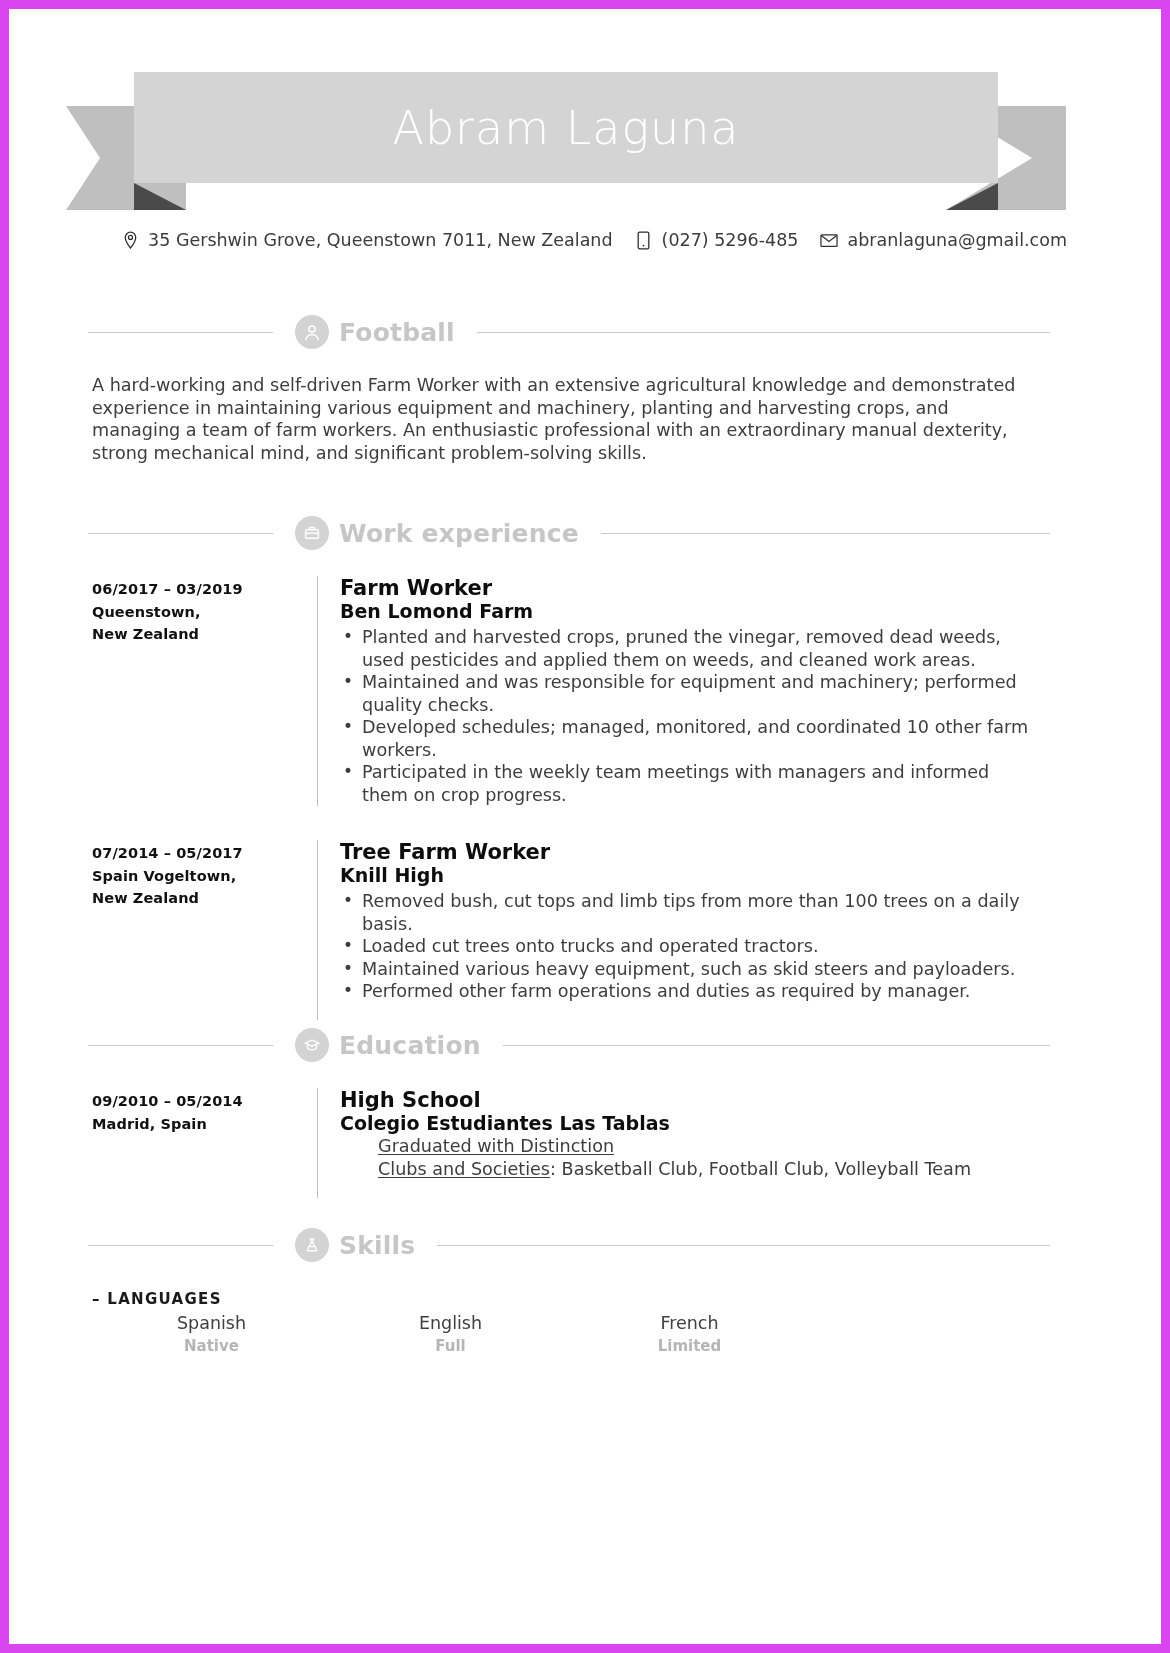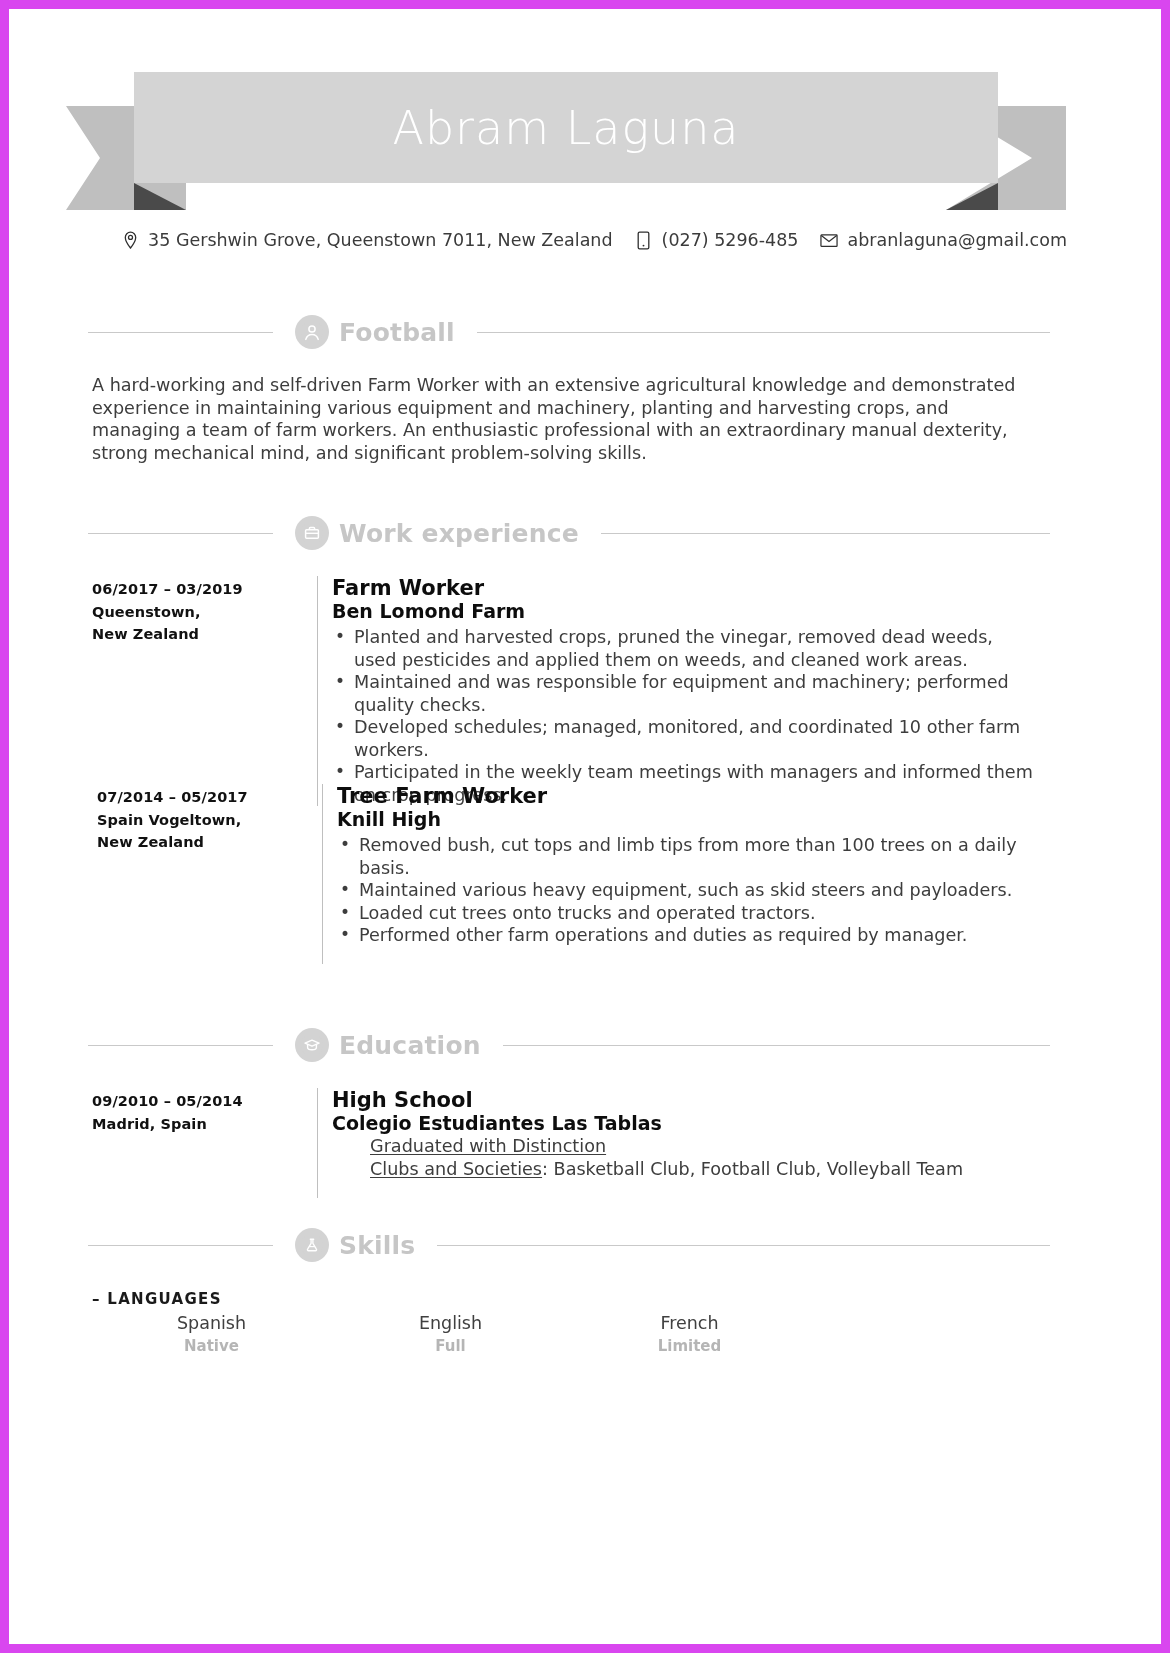"Farm Worker" .entry-body { padding-left: 14px -> 22px }
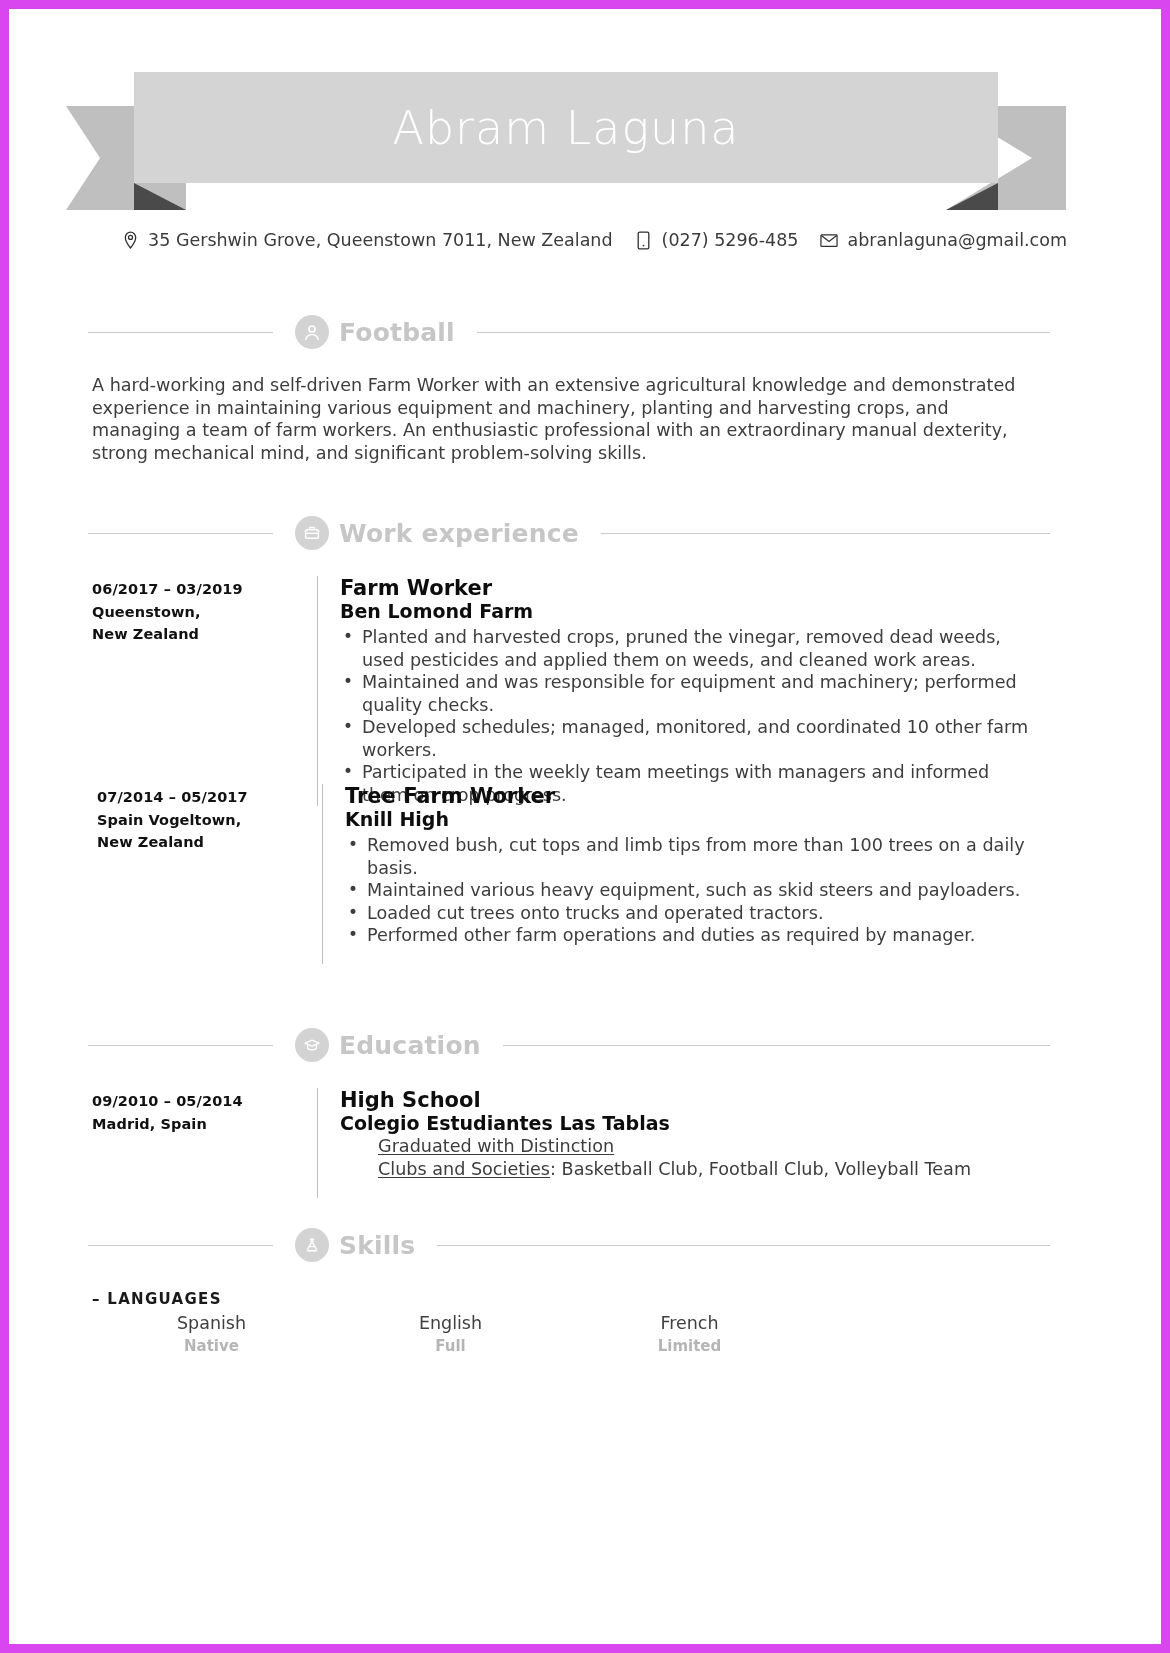"07/2014 – 05/2017" div.entry { justify-content: flex-end -> none; top: 766px -> 822px }
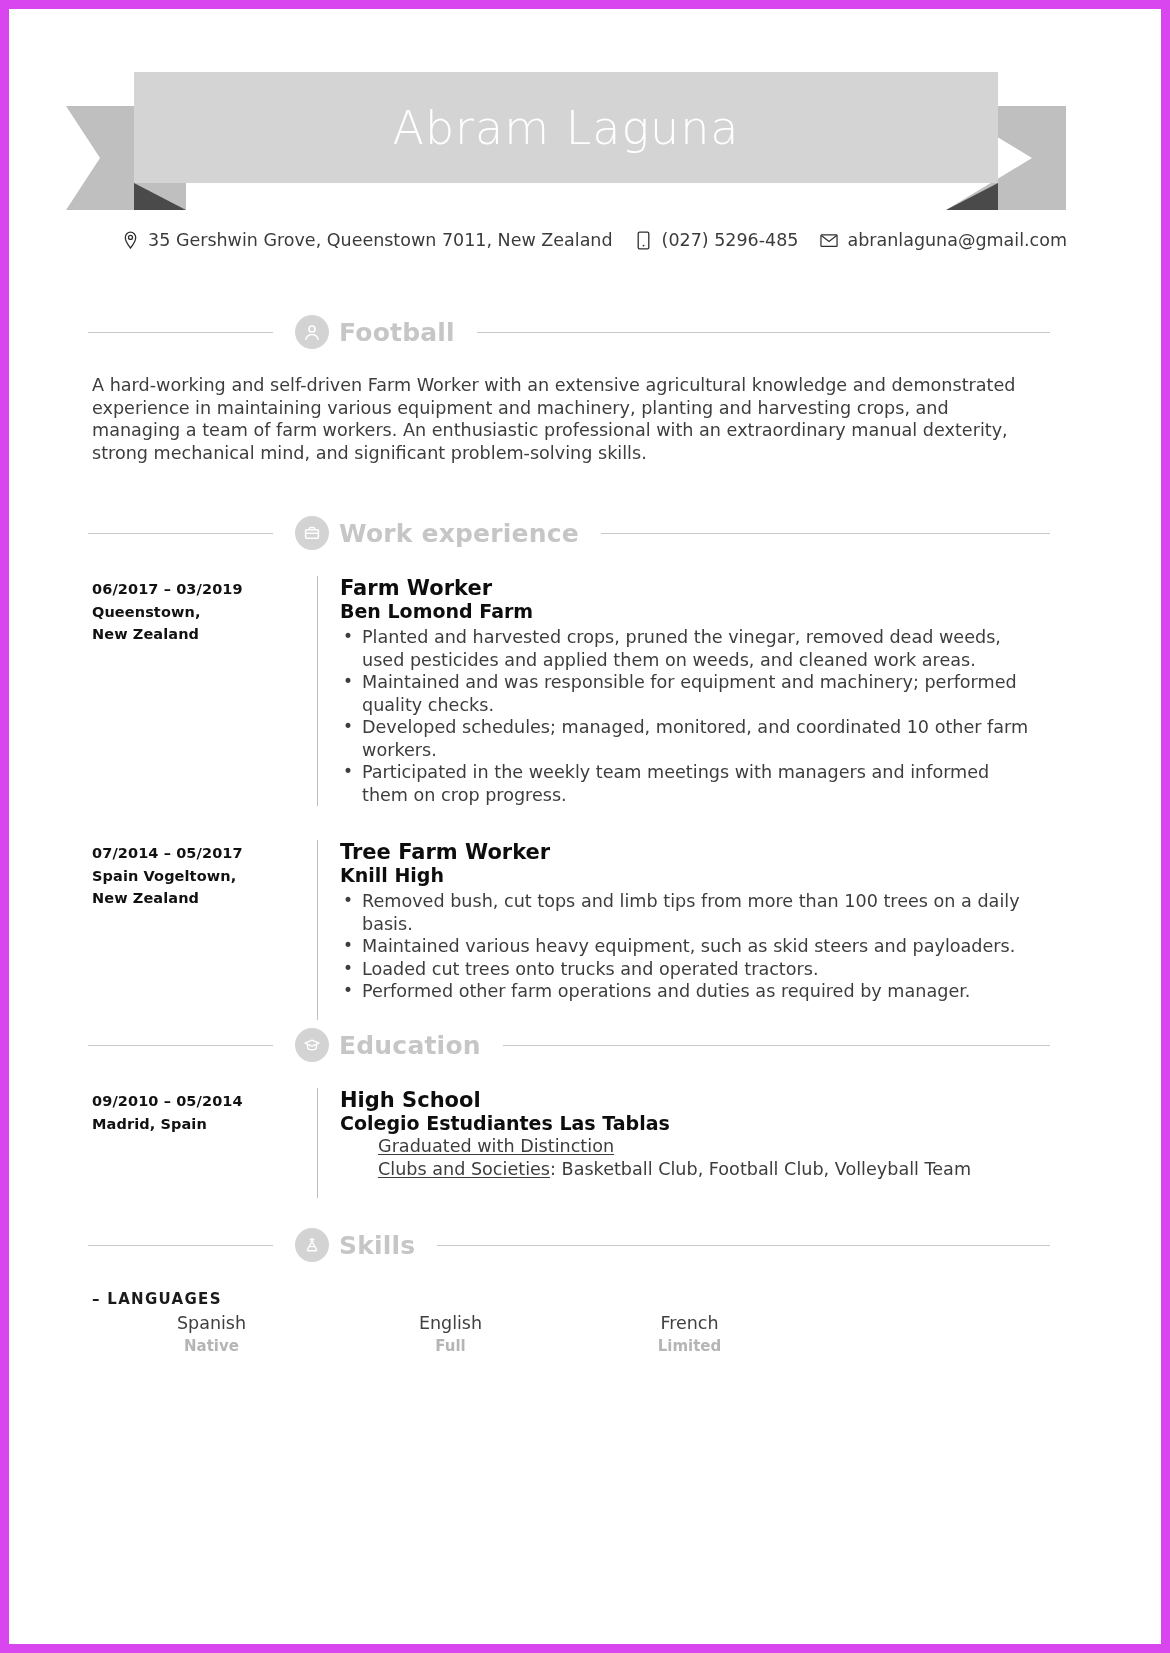"Maintained various heavy equipment, such" li { order: before "Loaded cut trees onto trucks" -> after "Loaded cut trees onto trucks" }
